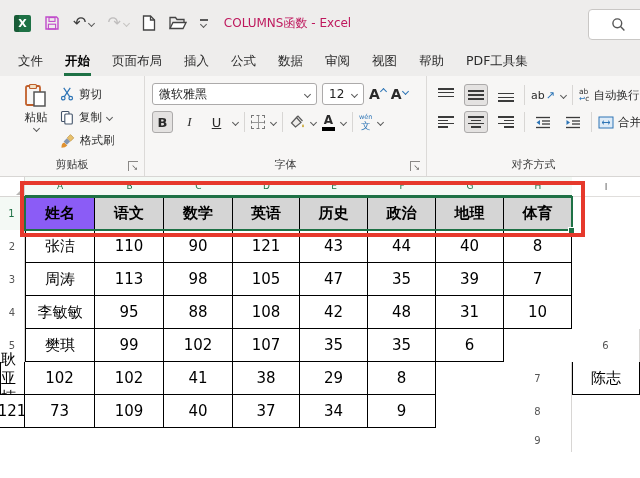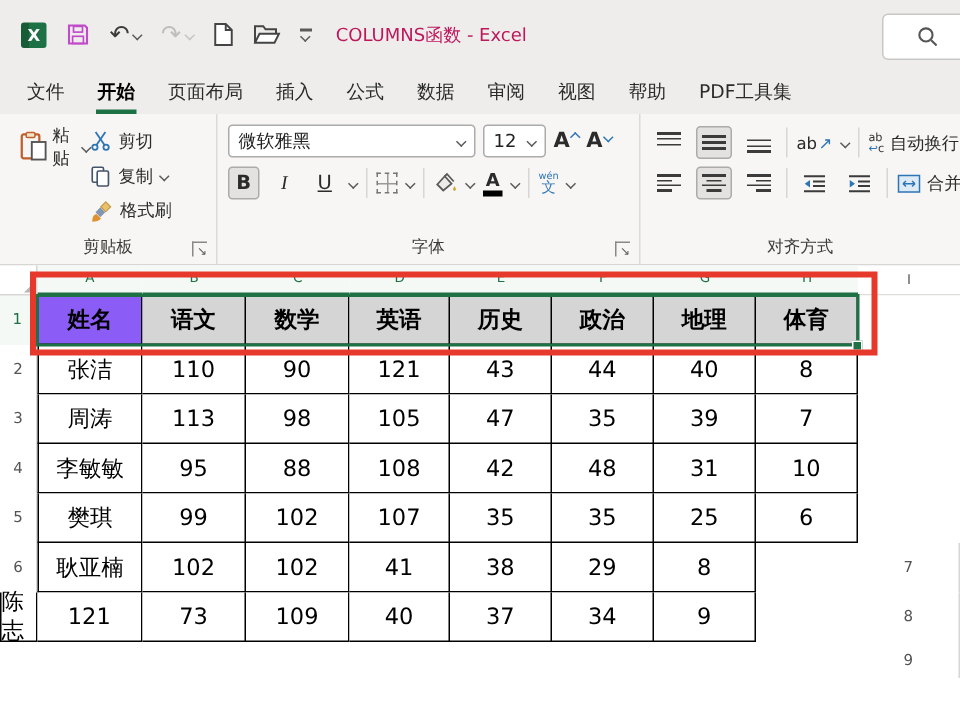"粘贴" .paste { flex-direction: row -> column }
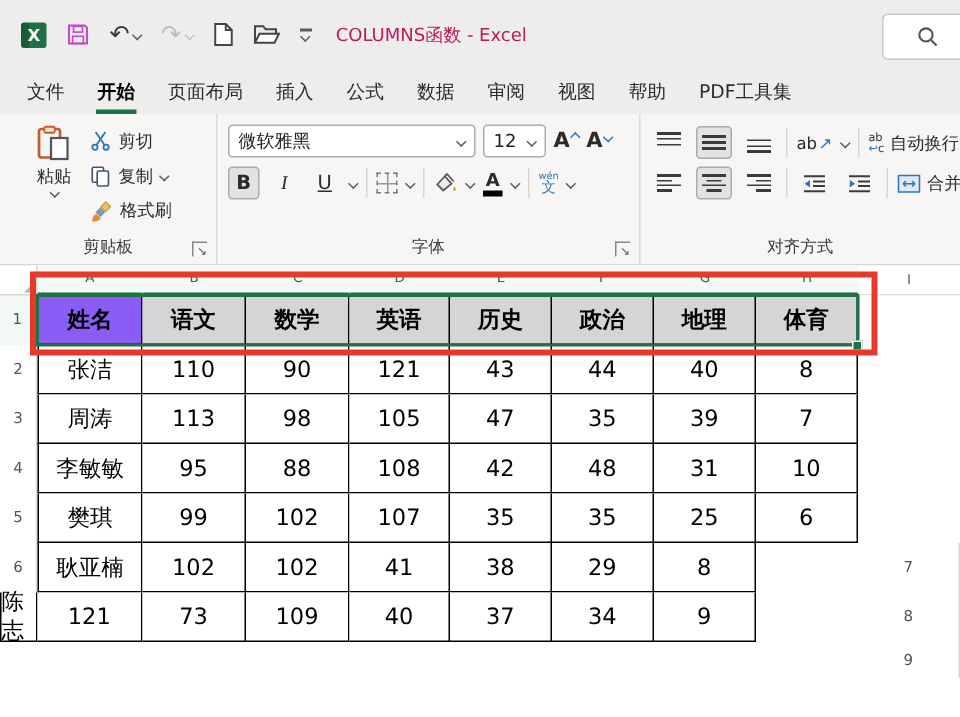"25" div.dcell { html: <div>25</div> -> none }
